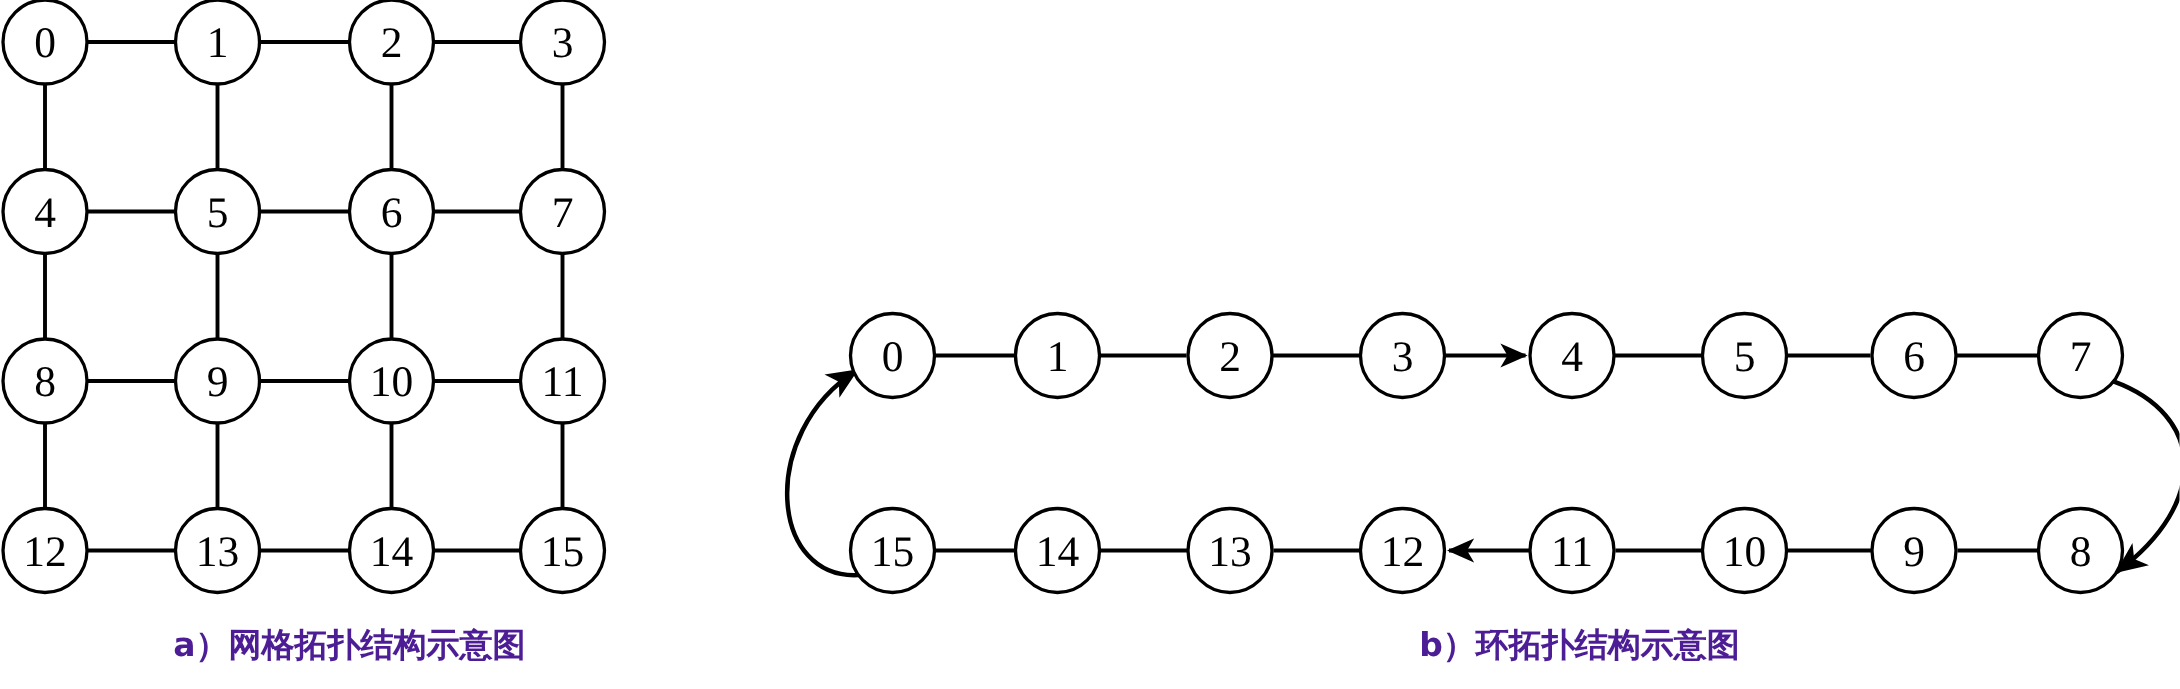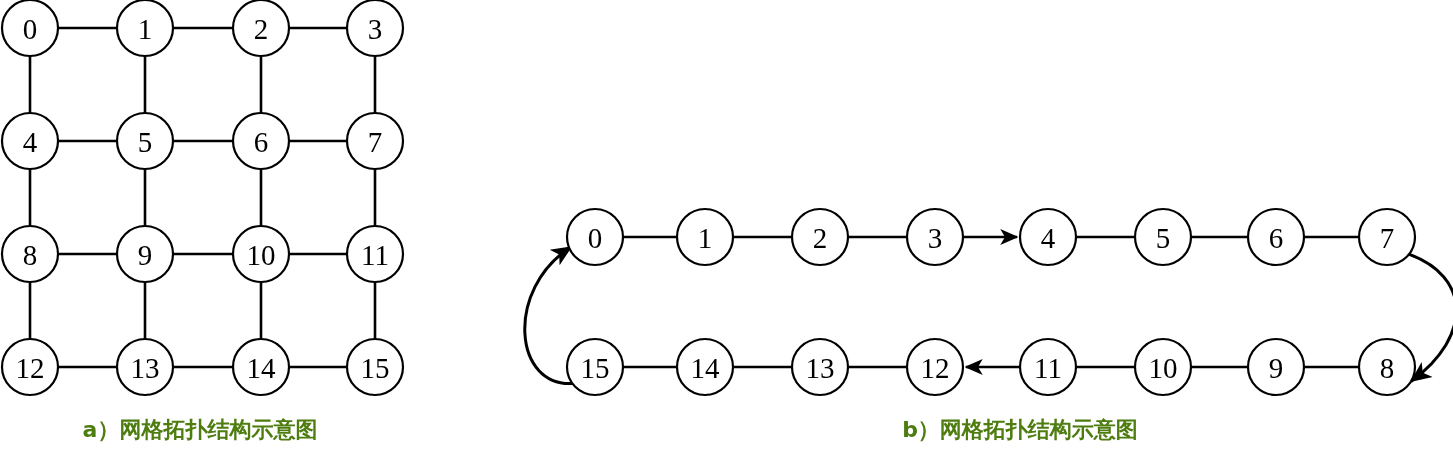"a）网格拓扑结构示意图" .caption { color: #4d7c0f -> #4c1d95; margin-left: none -> 33px }
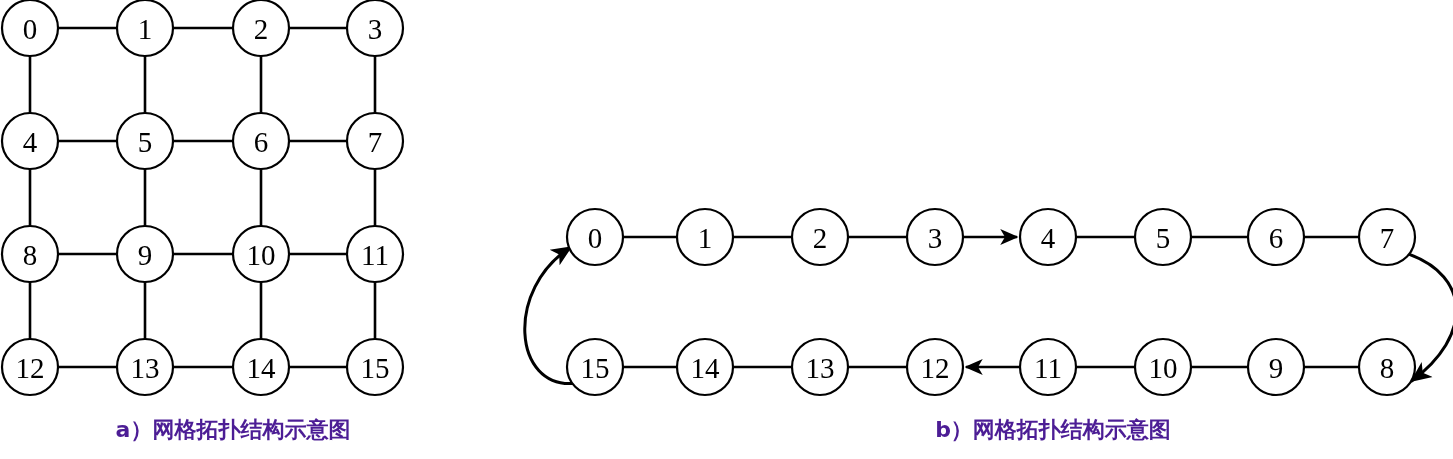"b）网格拓扑结构示意图" div.caption { text: 网格 -> 环 }
